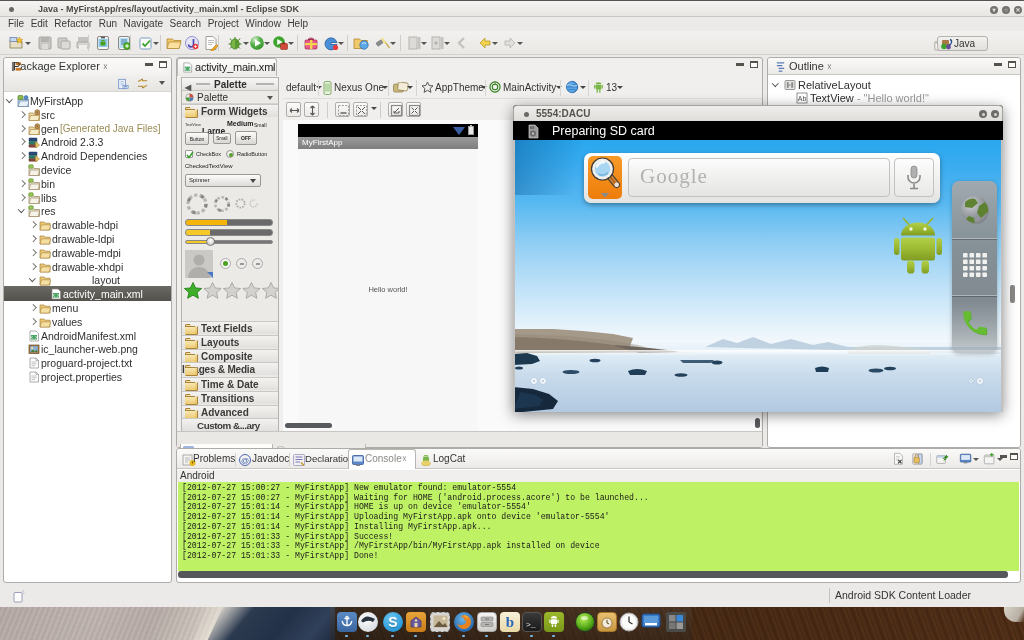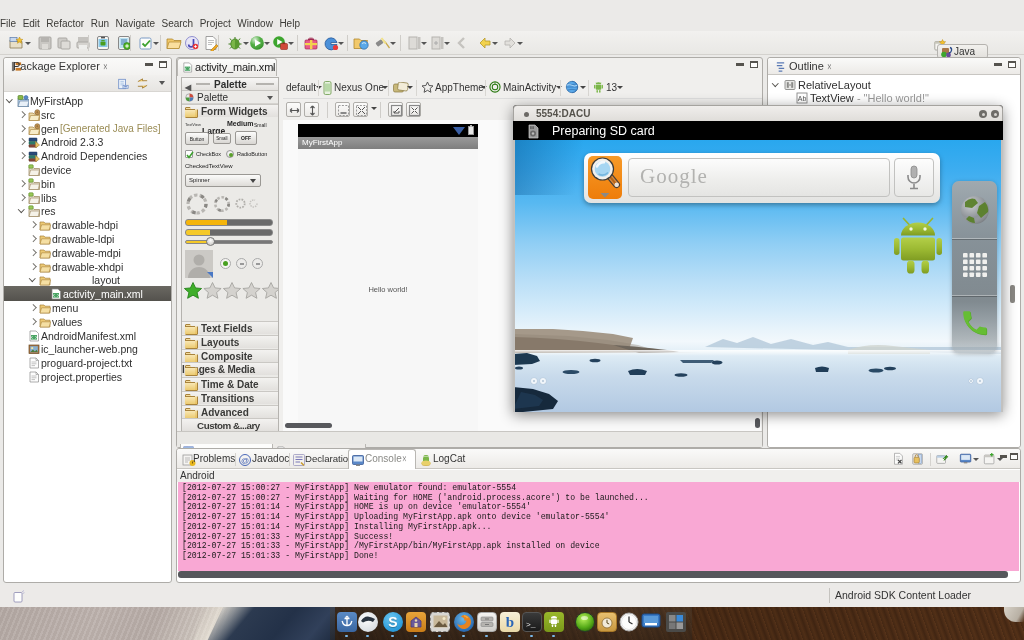"Java -" div { html: none -> <div> <div></div> <div>Java - MyFirstApp/res/layout/activity_main.xml - Eclipse SDK</div> <div>▾</div> <div>○</div> <div>✕</div> </div> }
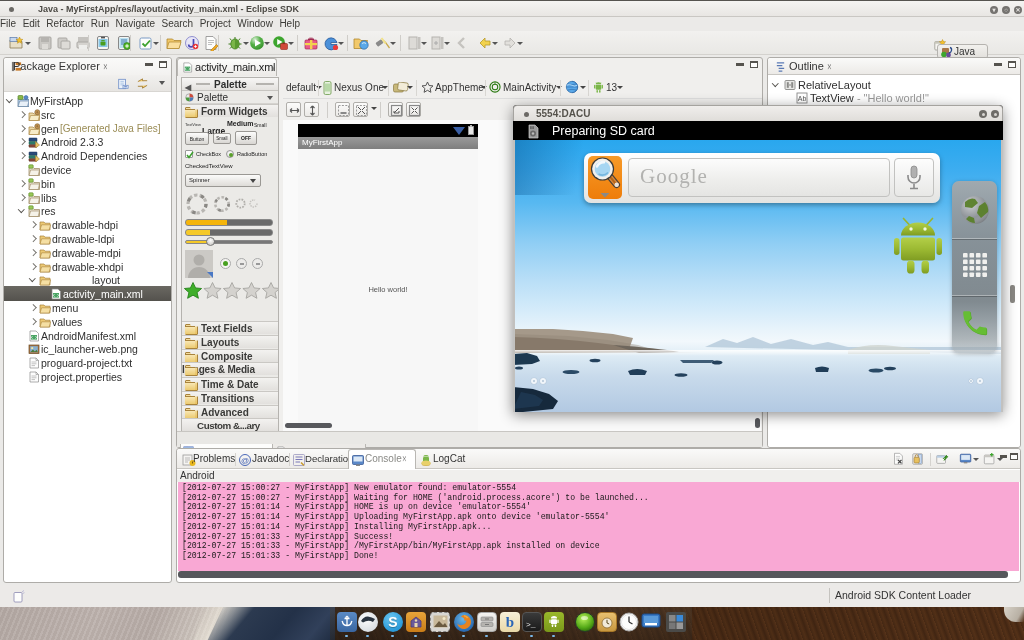"File" span { margin-left: none -> 8px }
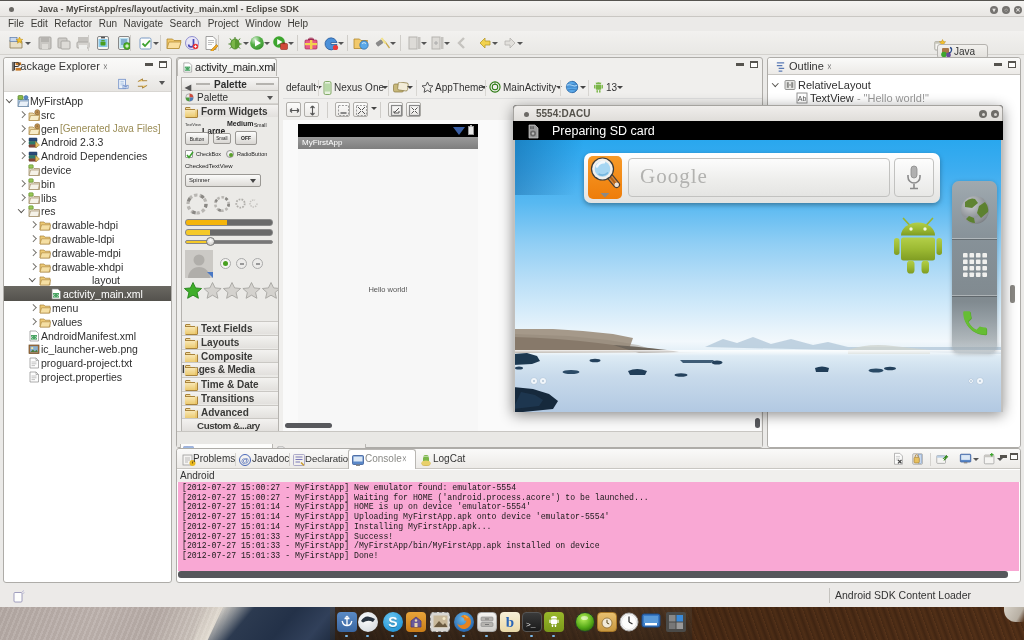"Java" #persp { top: 44px -> 36px }
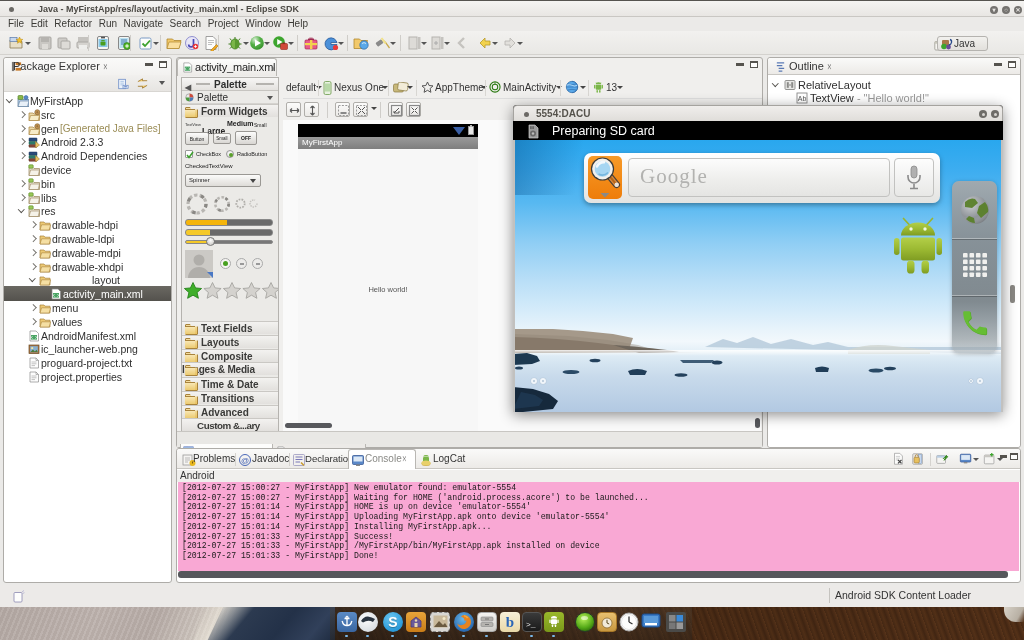"[2012-07-27 15:00:27 - MyFirstApp] New" #clog { background: #f9a8d4 -> #bef264 }
